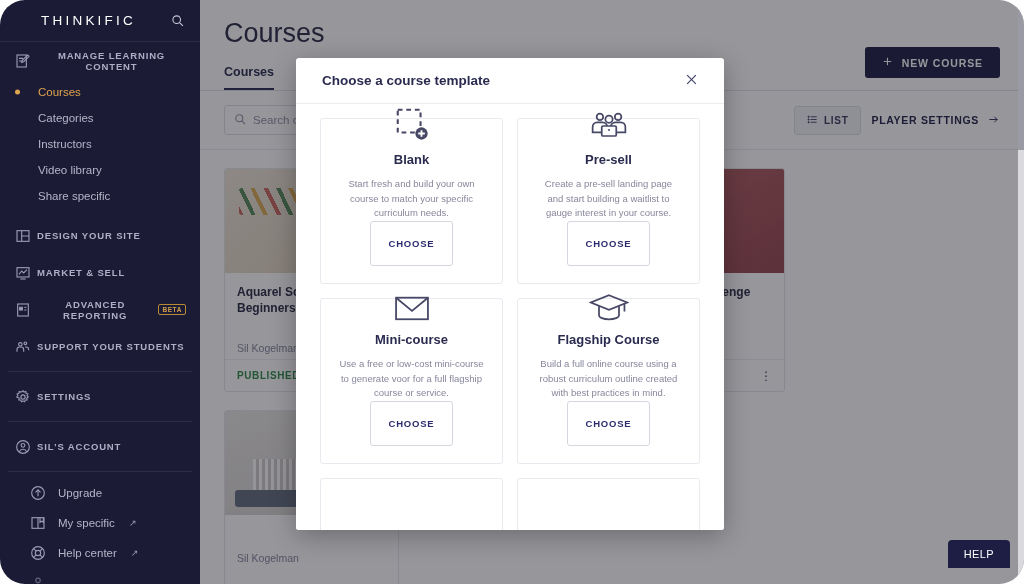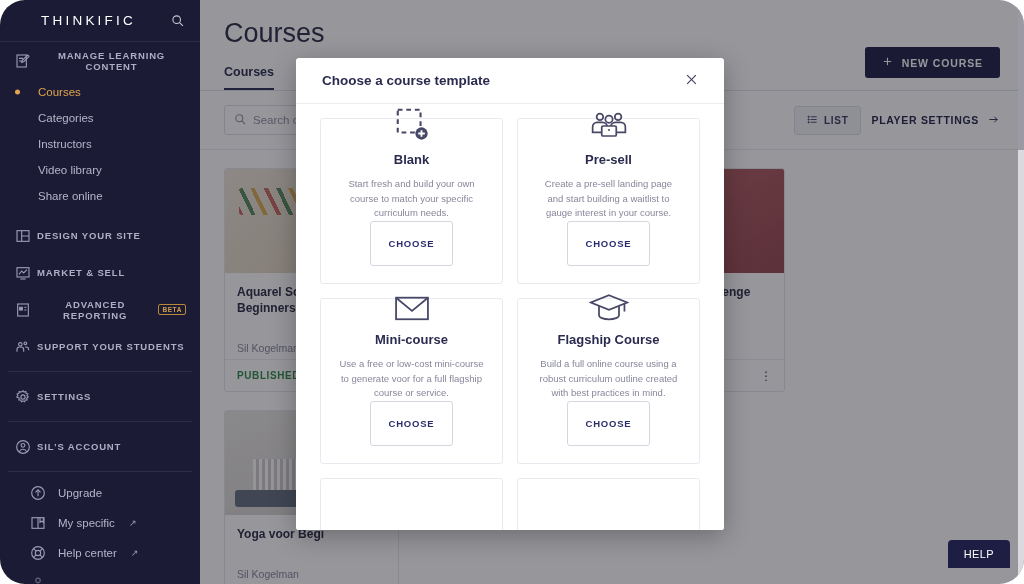"Share online" span { text: online -> specific }
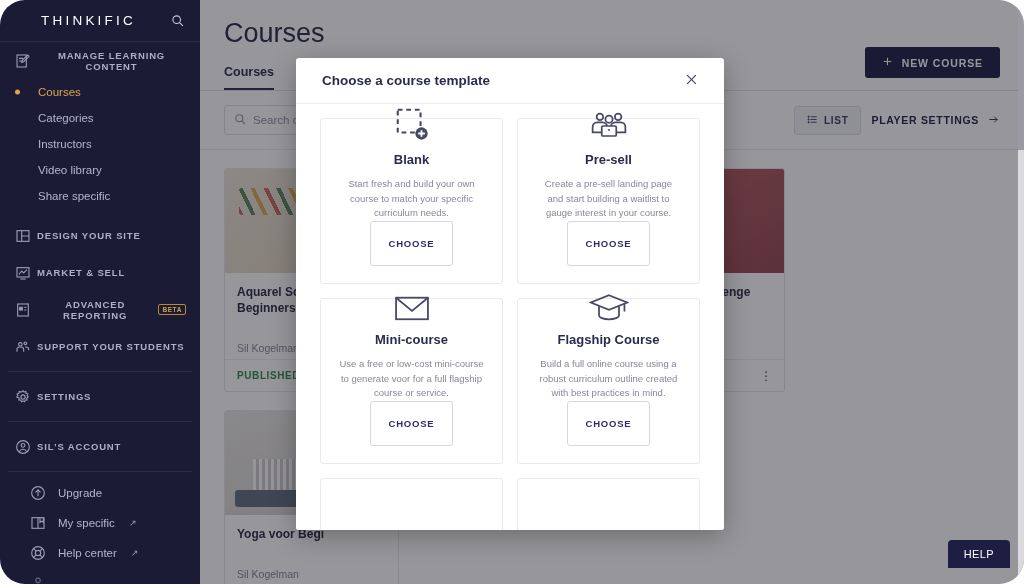"Yoga voor Begi" div.ctitle { html: <div>Yoga voor Begi</div> -> none }
